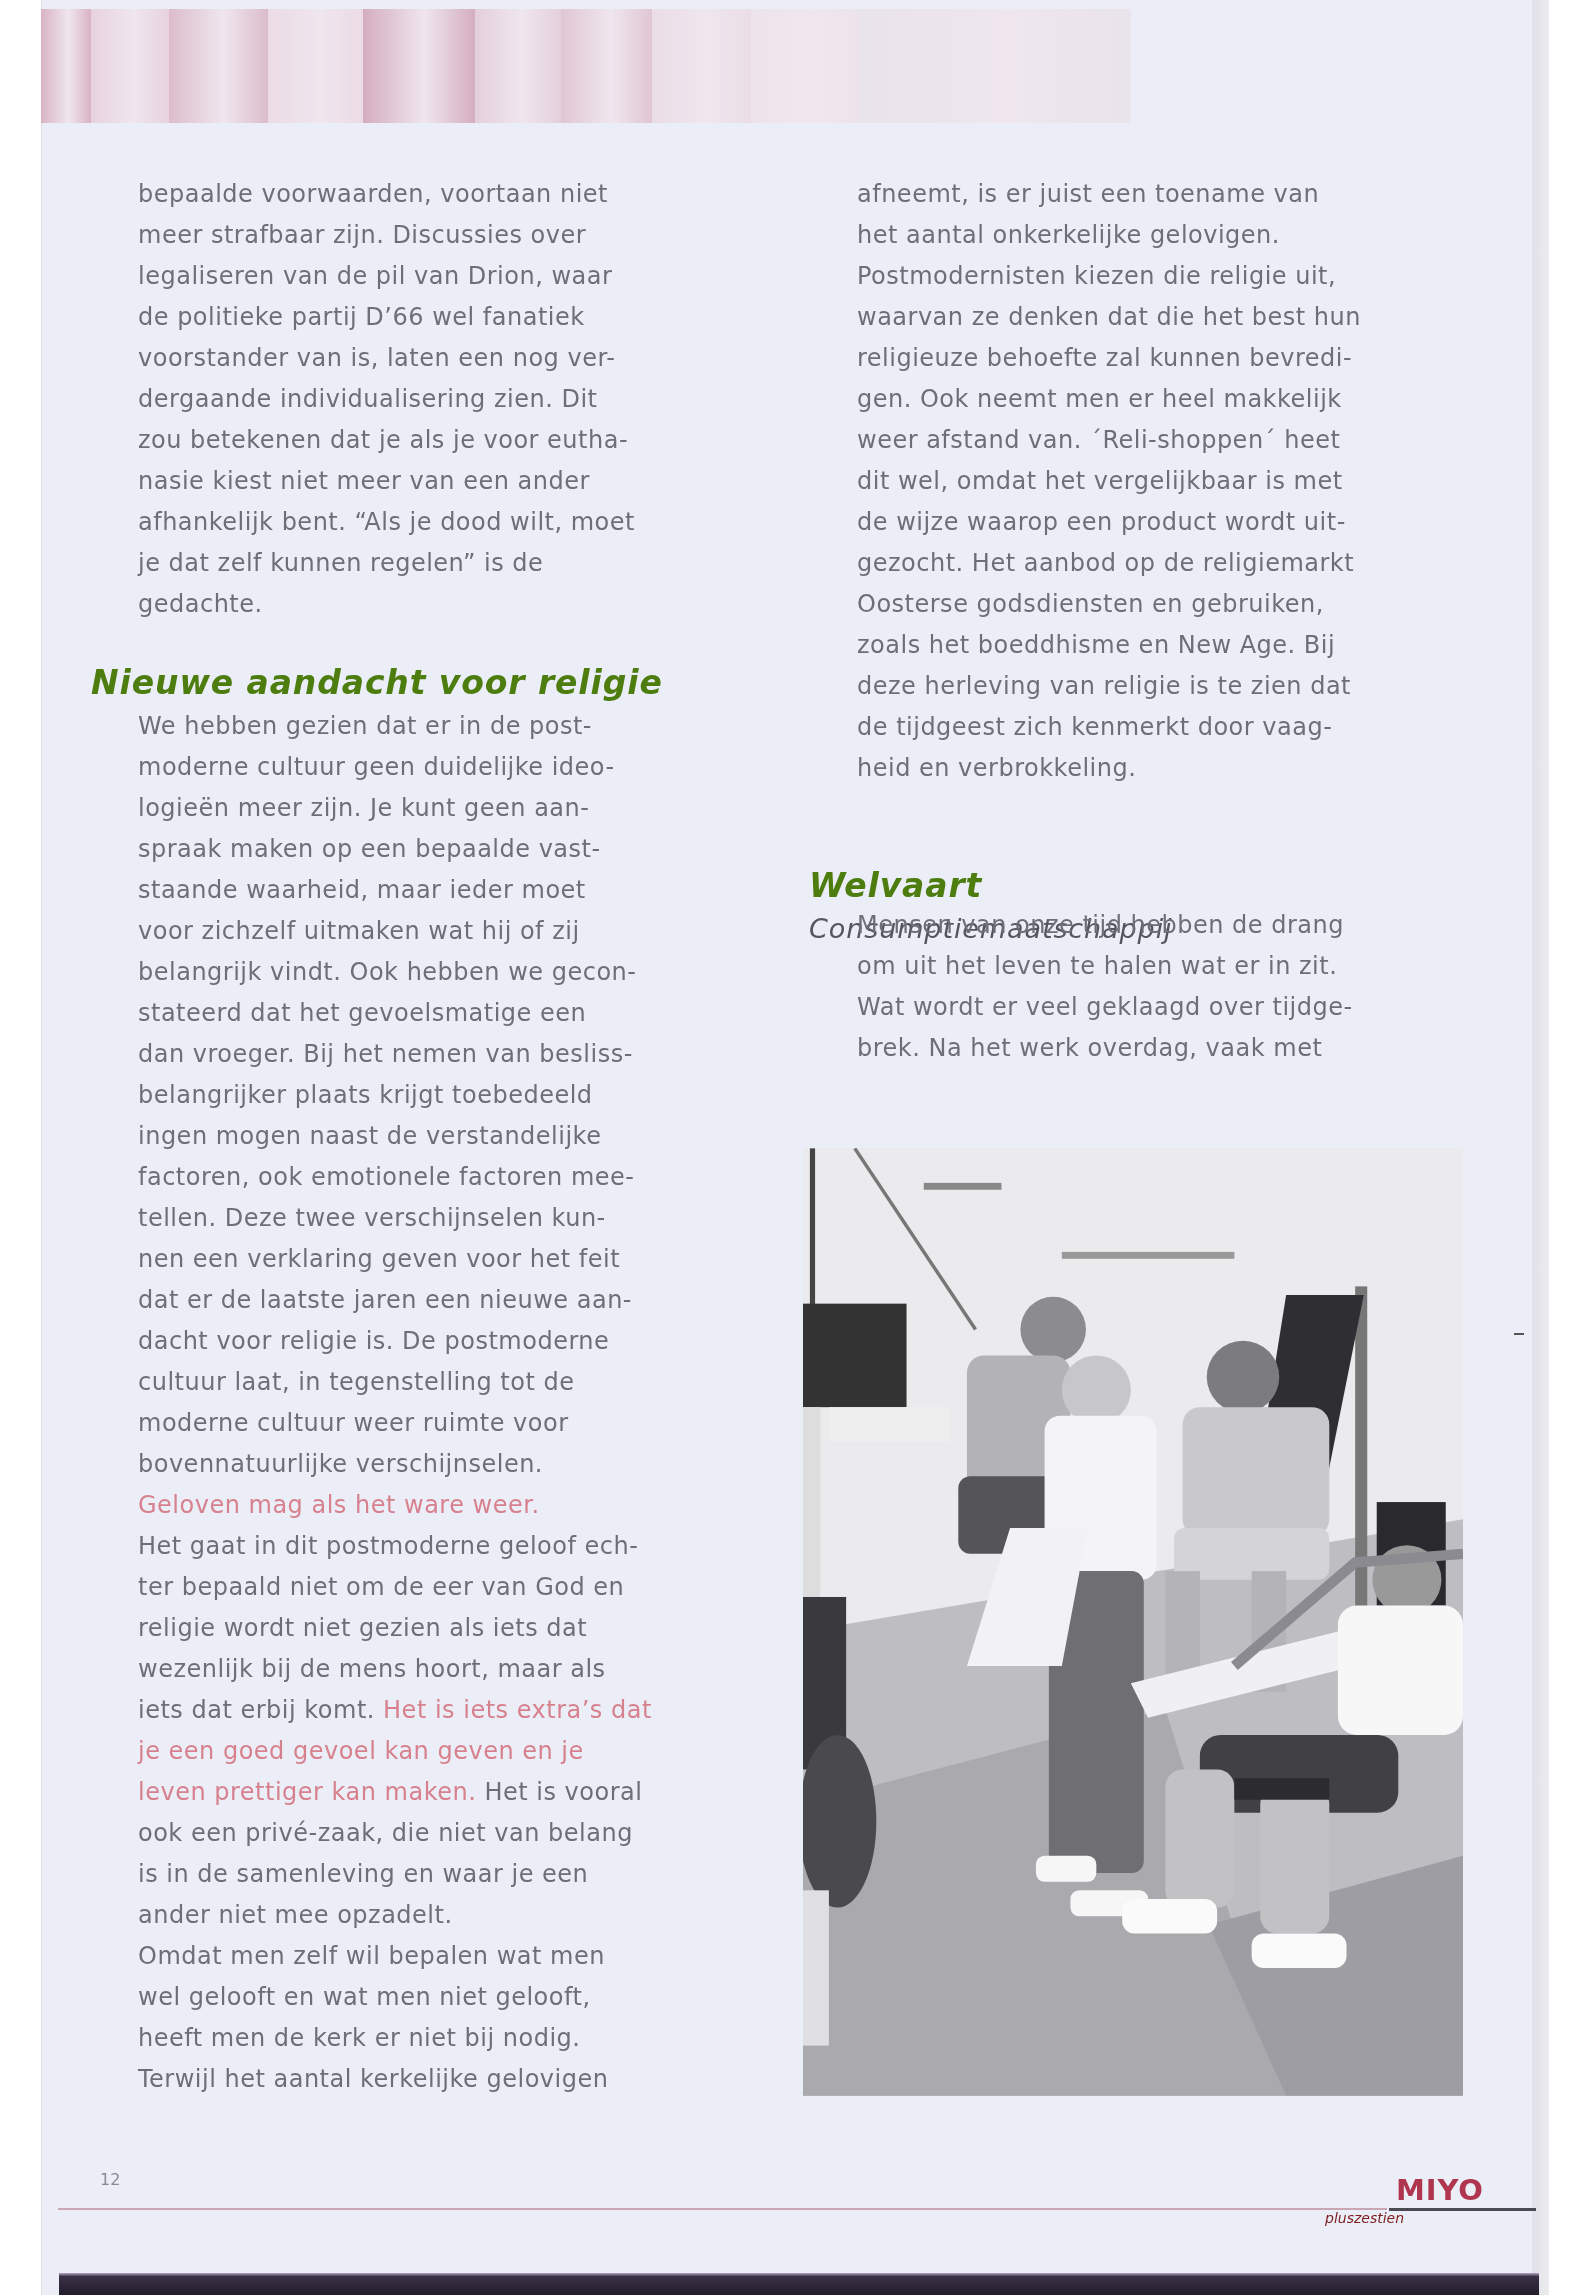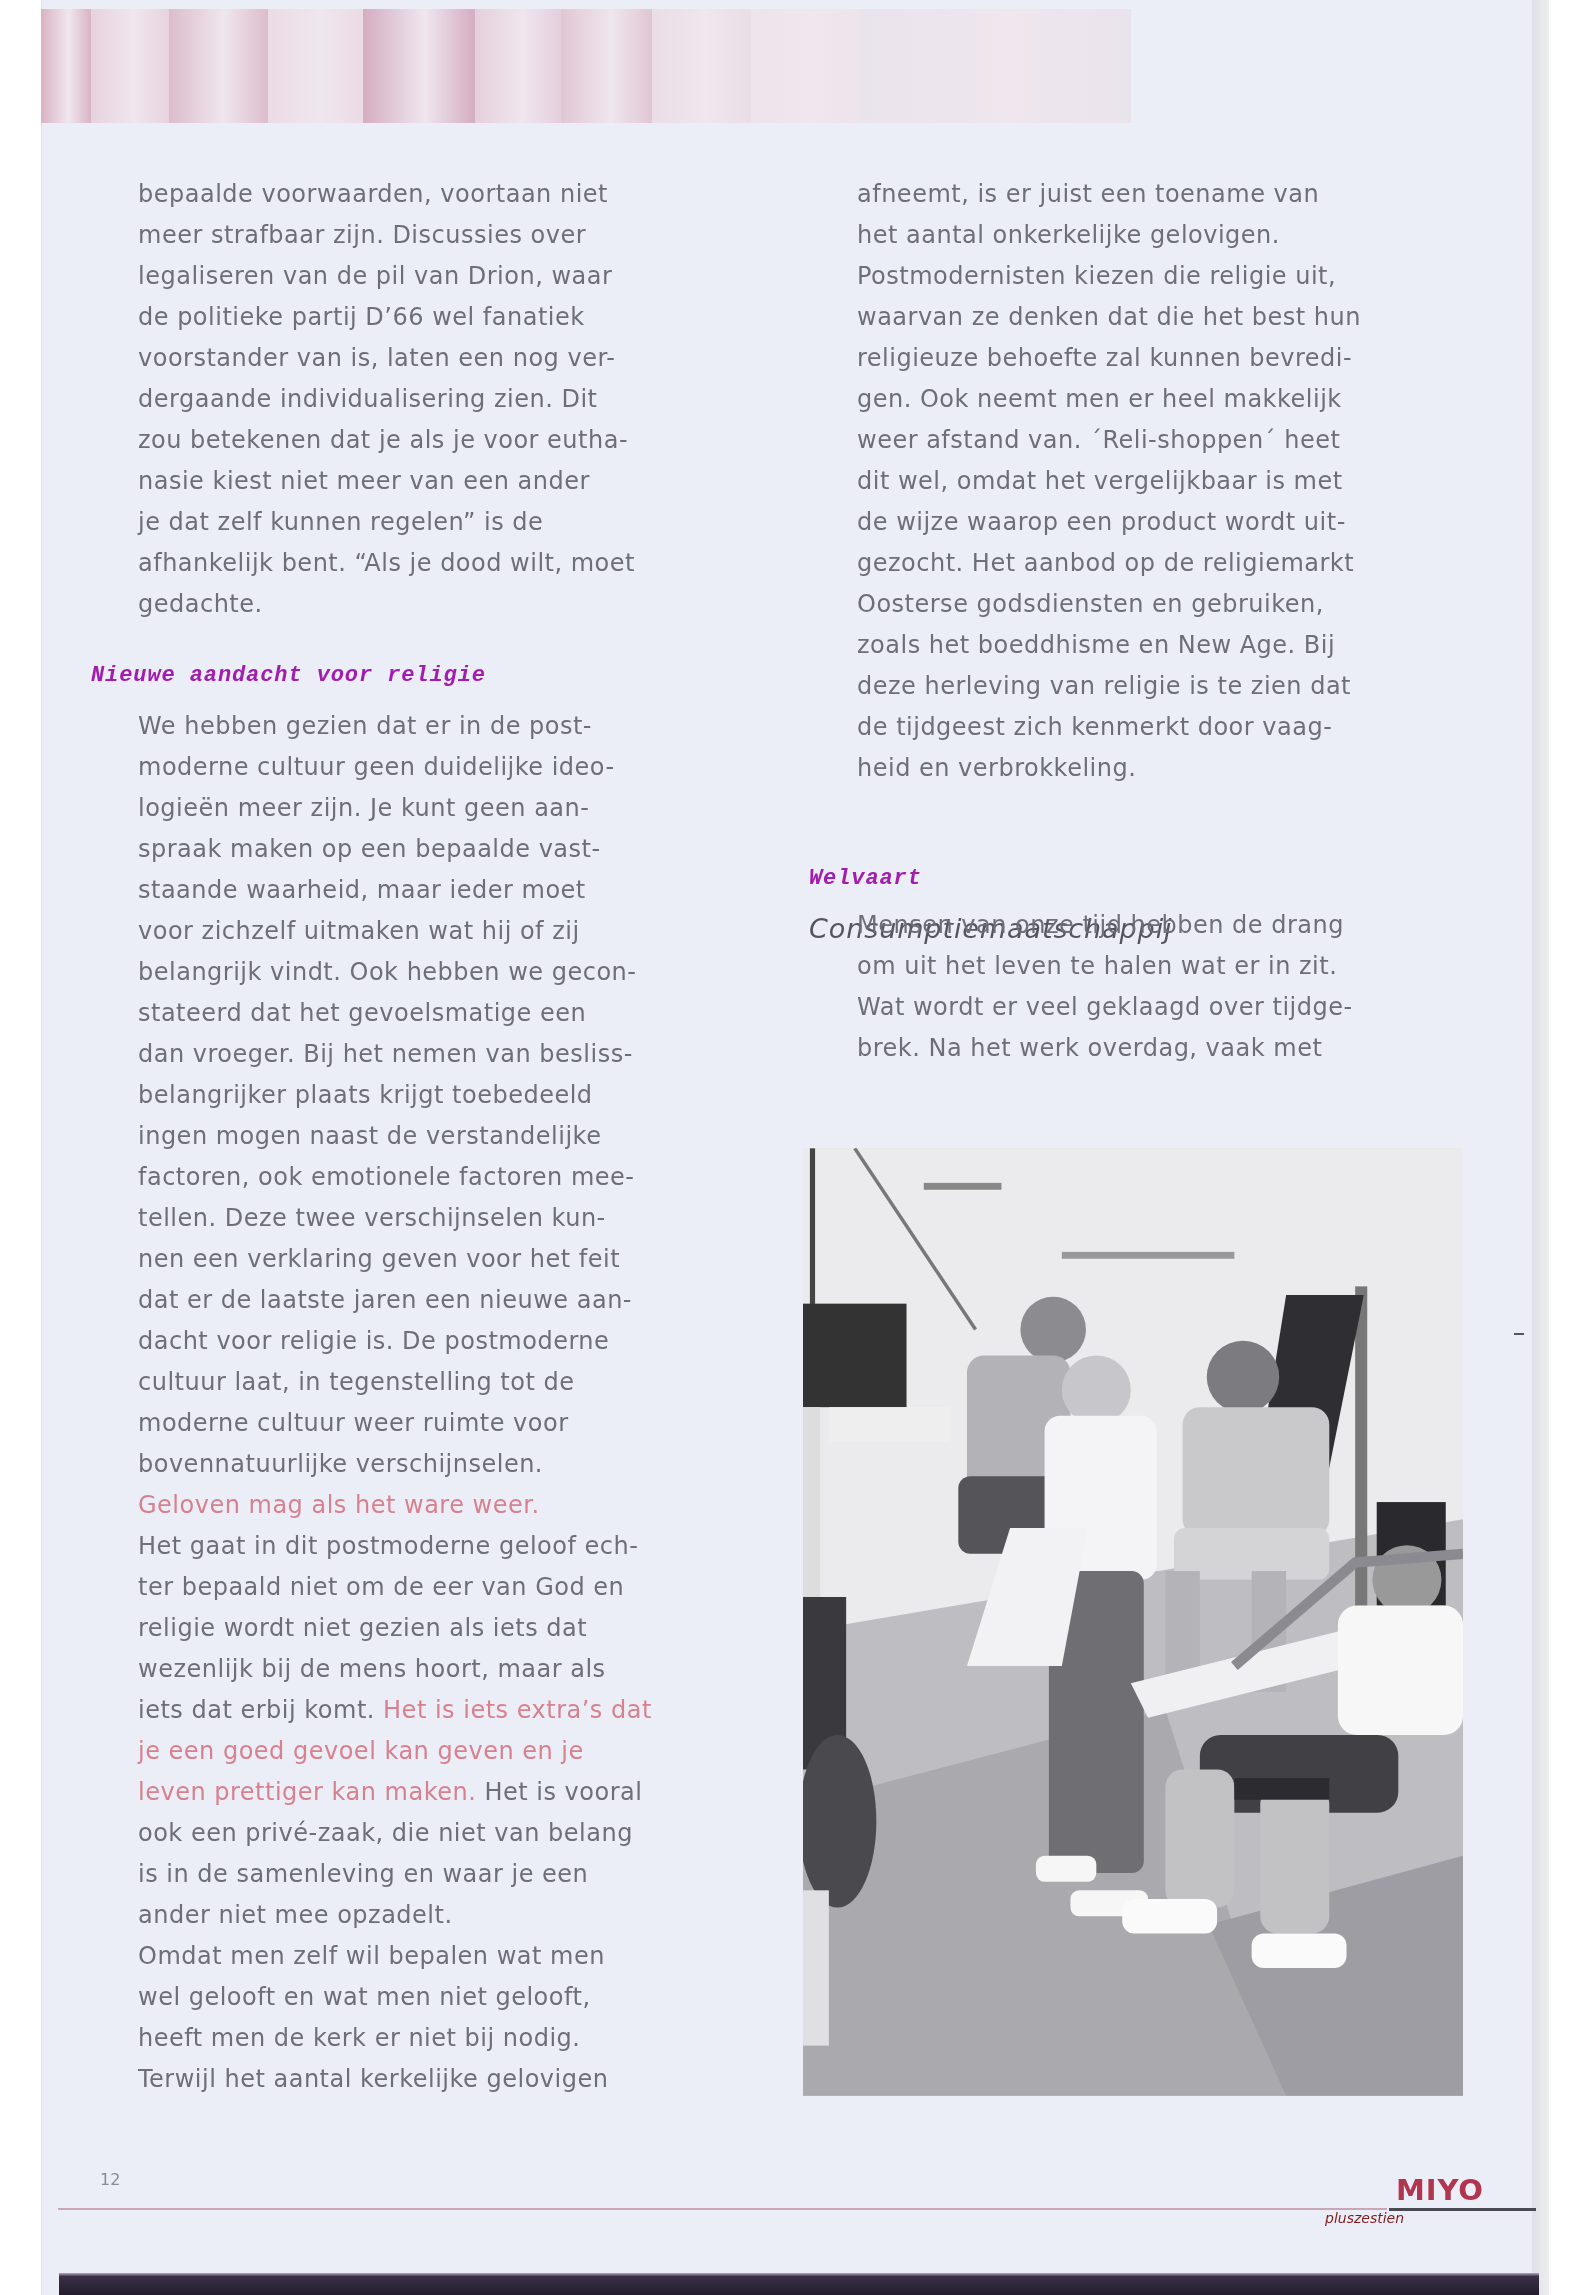"je dat zelf kunnen regelen”" div.line { order: before "afhankelijk bent. “Als je dood" -> after "afhankelijk bent. “Als je dood" }
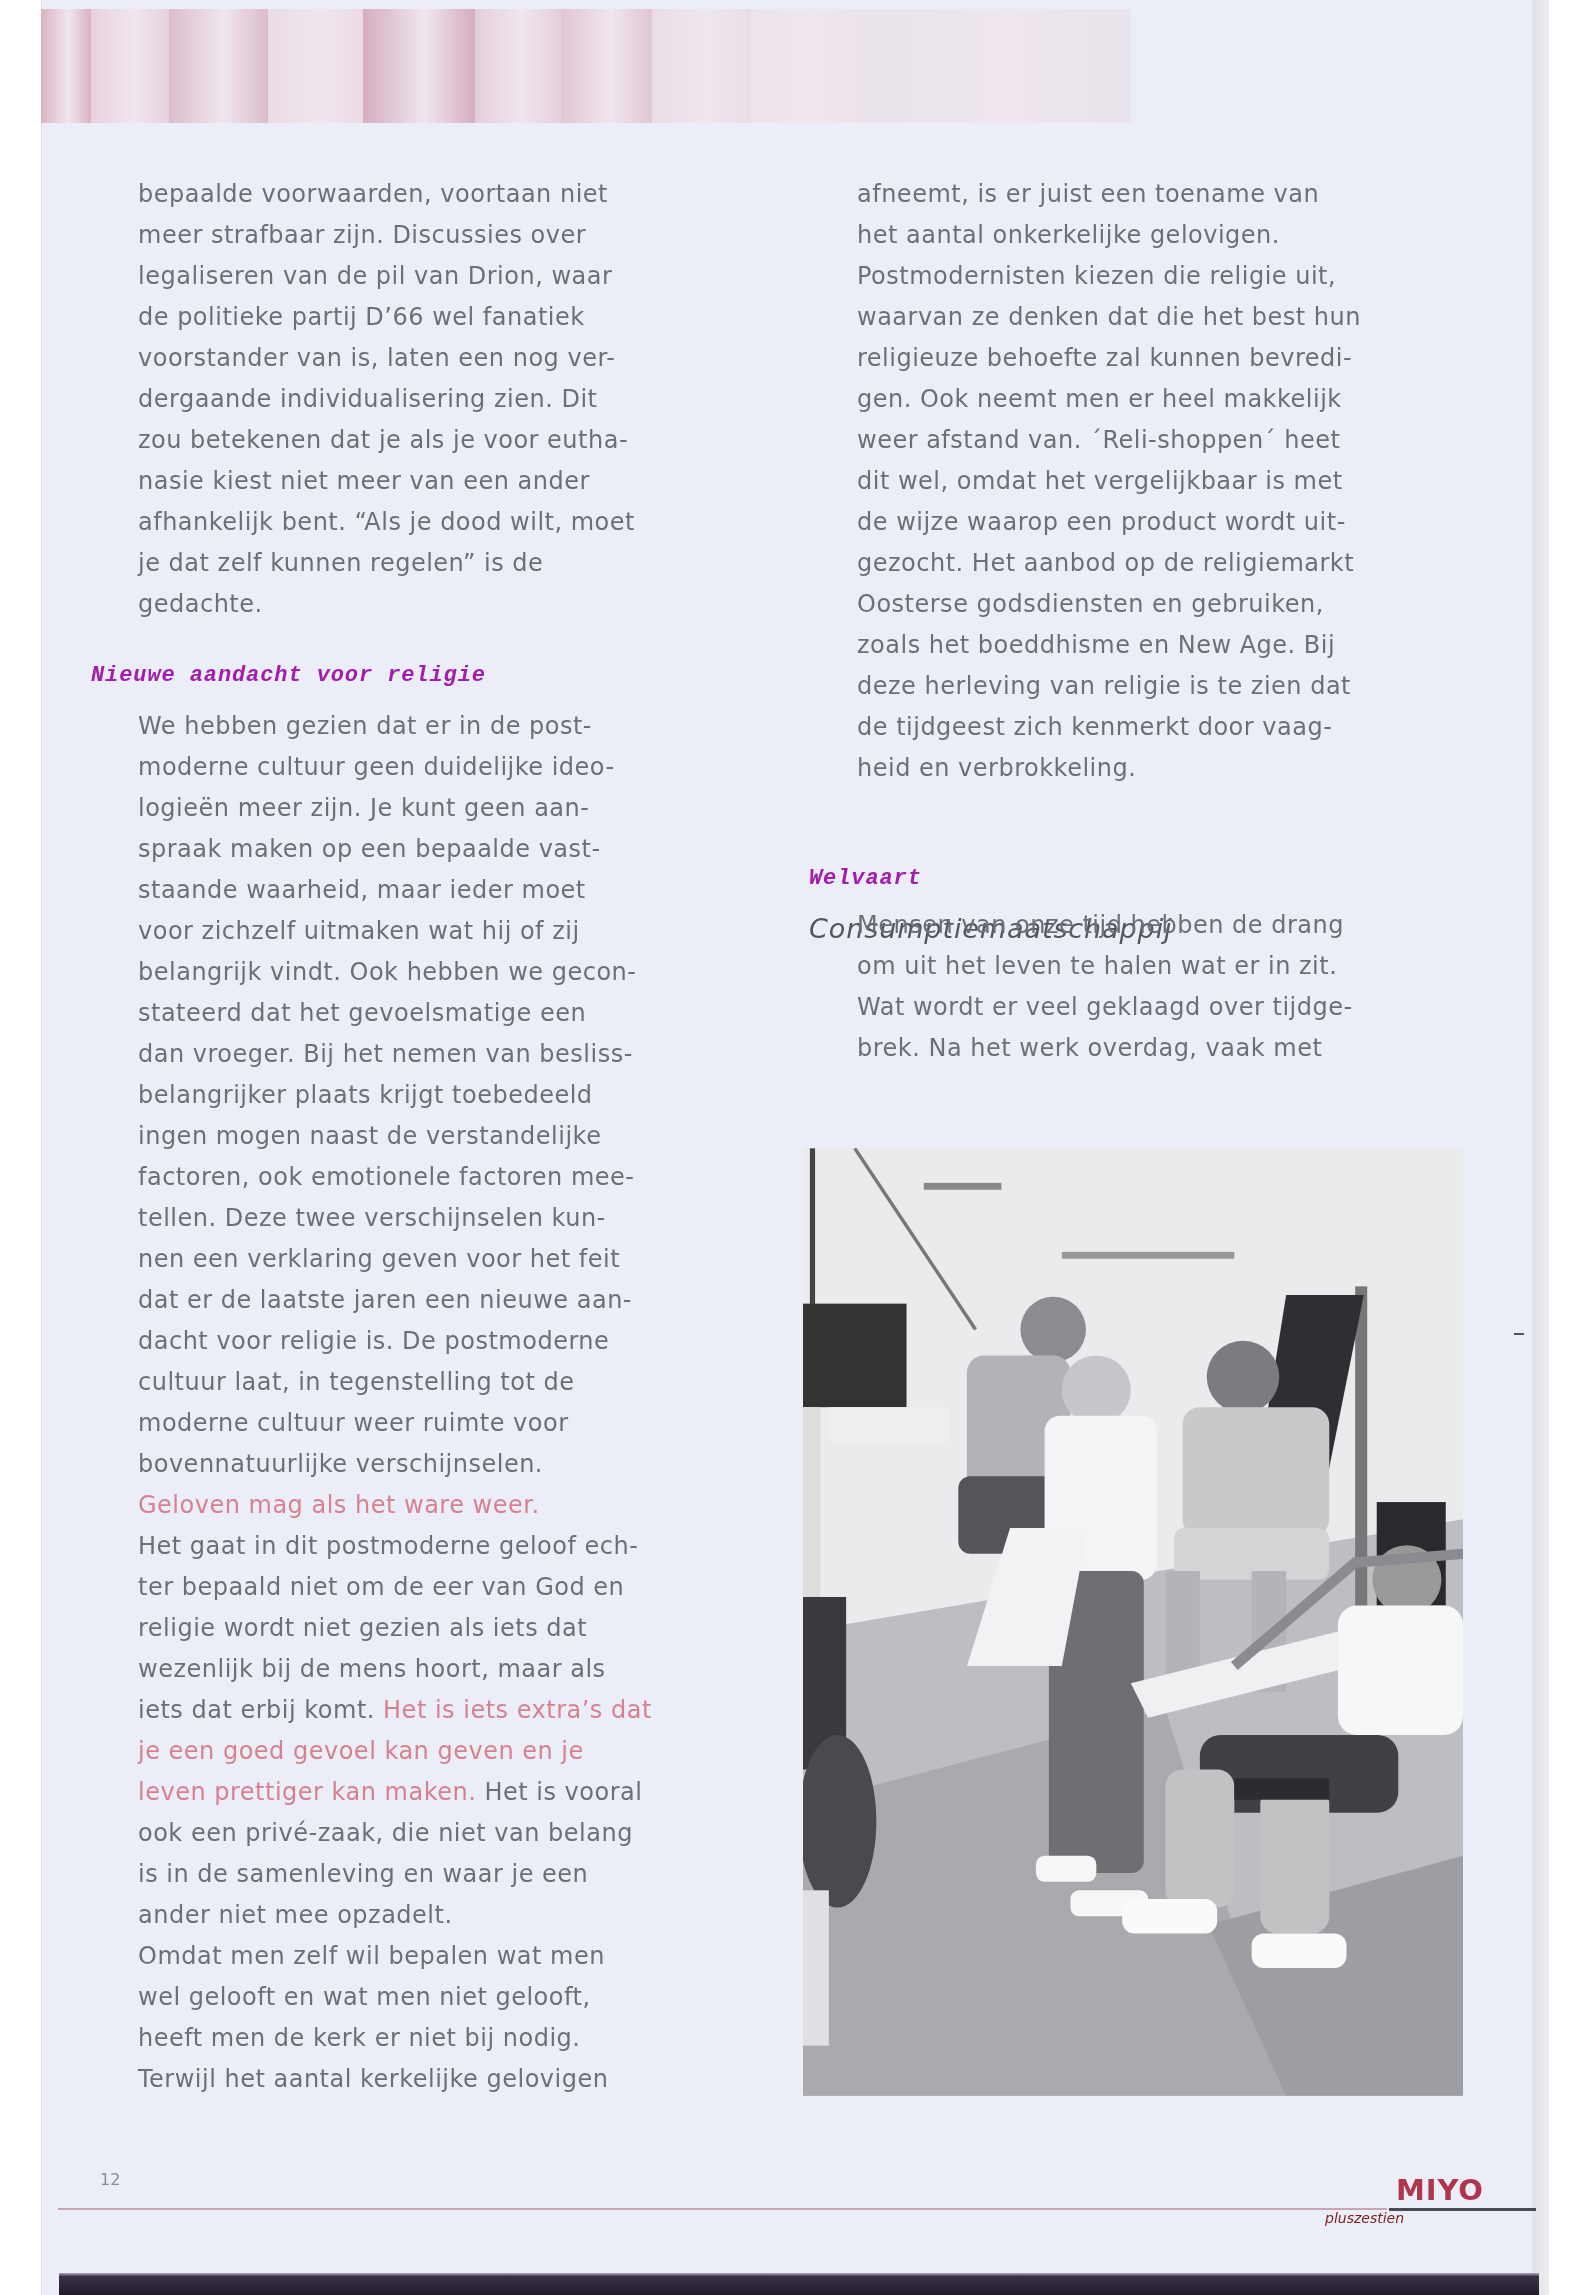"Nieuwe aandacht voor religie" .heading { color: #a21caf -> #4d7c0f; font-family: Liberation Mono, monospace -> none; font-size: 22px -> 33px }
